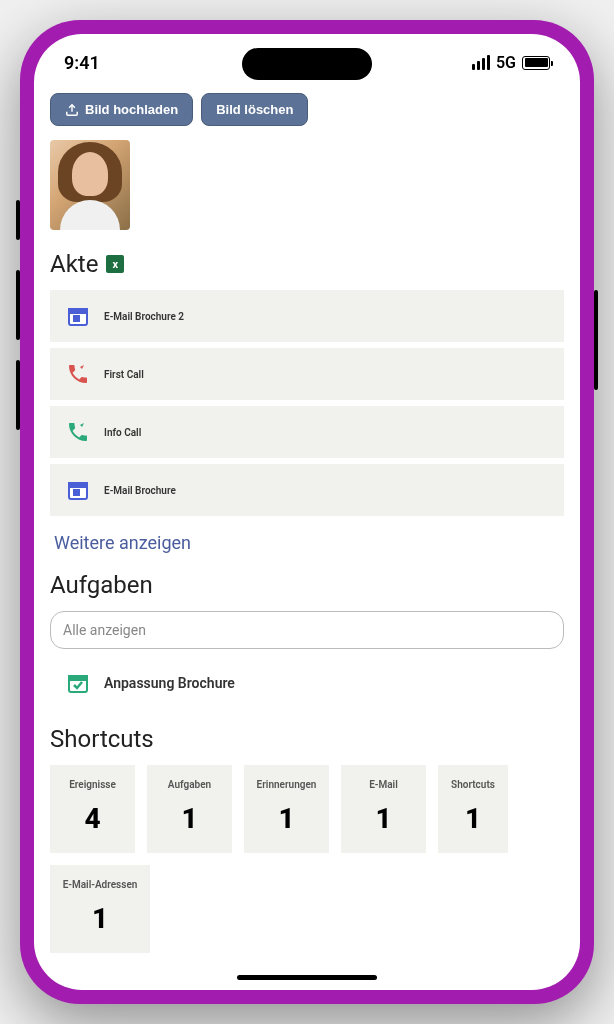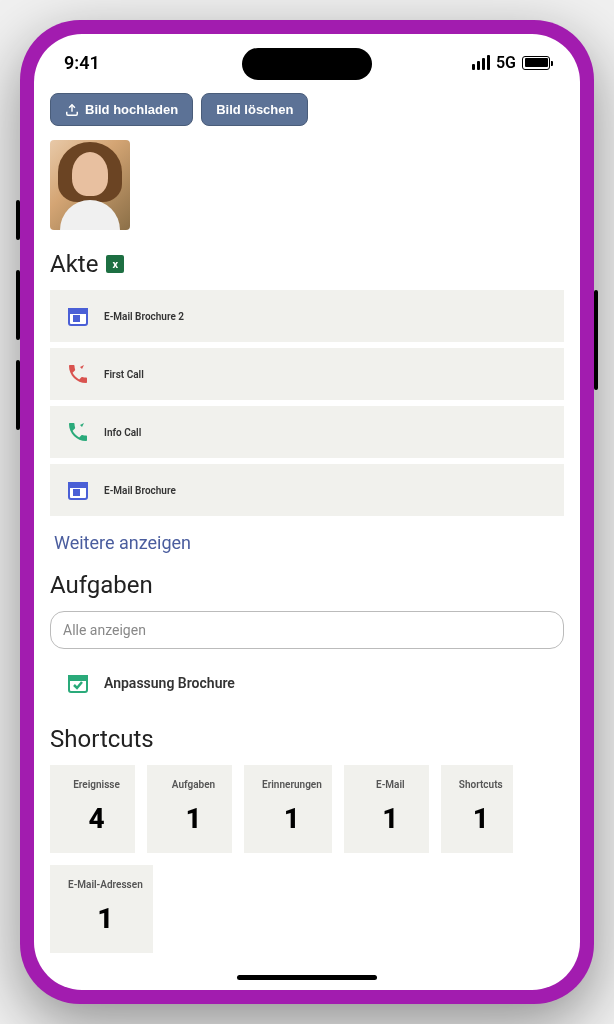"Ereignisse" .shortcut-card { padding: 14px 10px 18px 18px -> 14px 10px 18px 10px }
